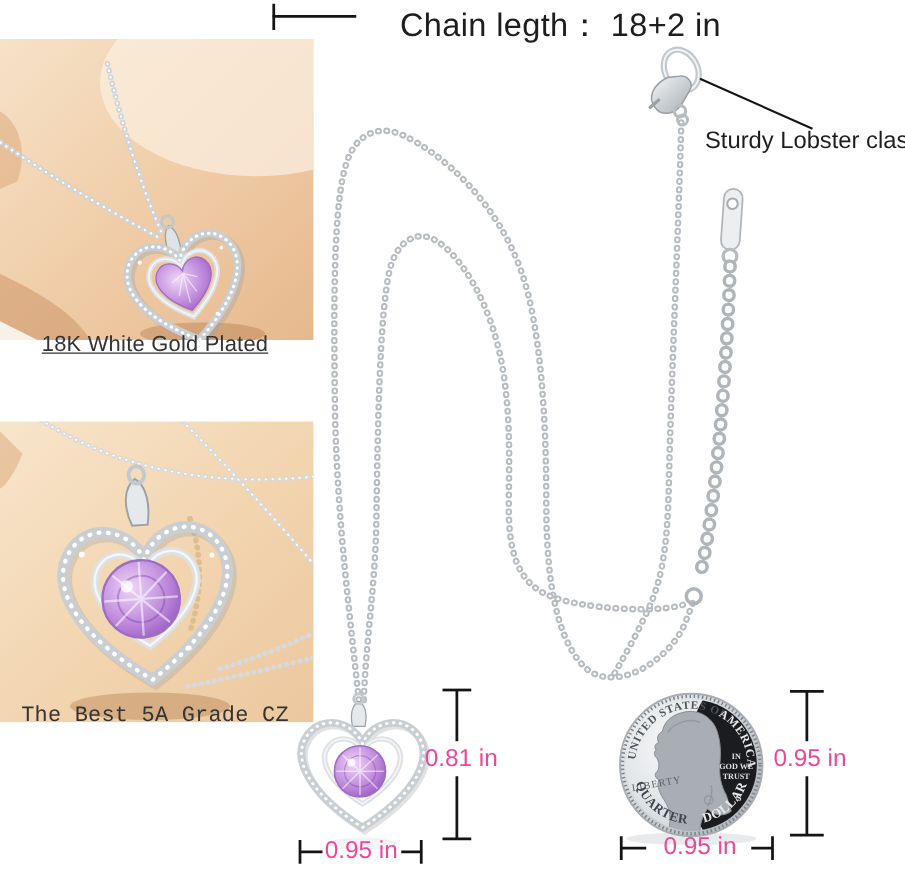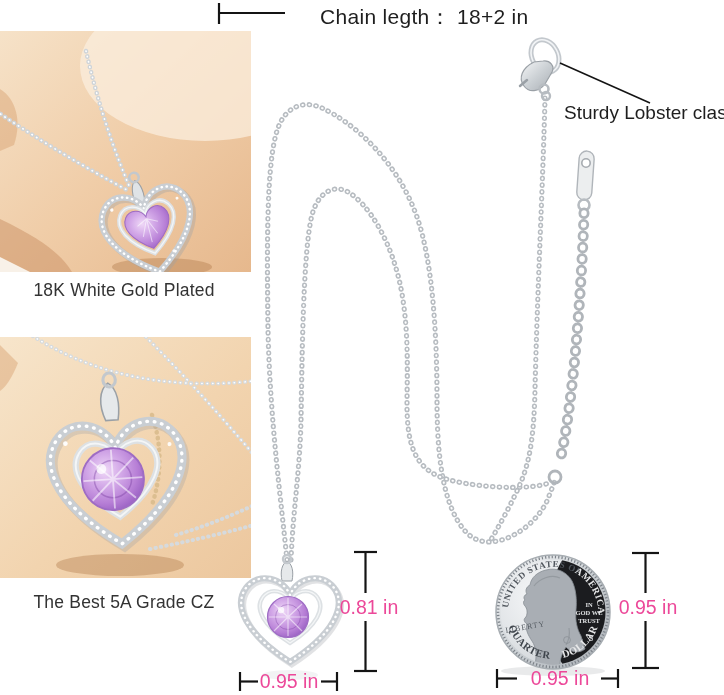"Chain legth： 18+2 in" .title { font-size: 21px -> 26px }
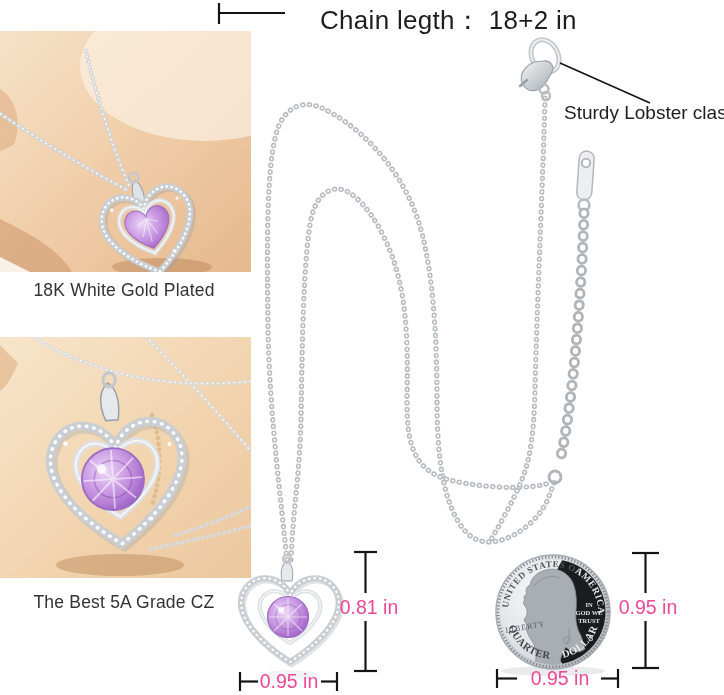"18K White Gold Plated" div.caption { text-decoration: none -> underline; top: 277px -> 262px }
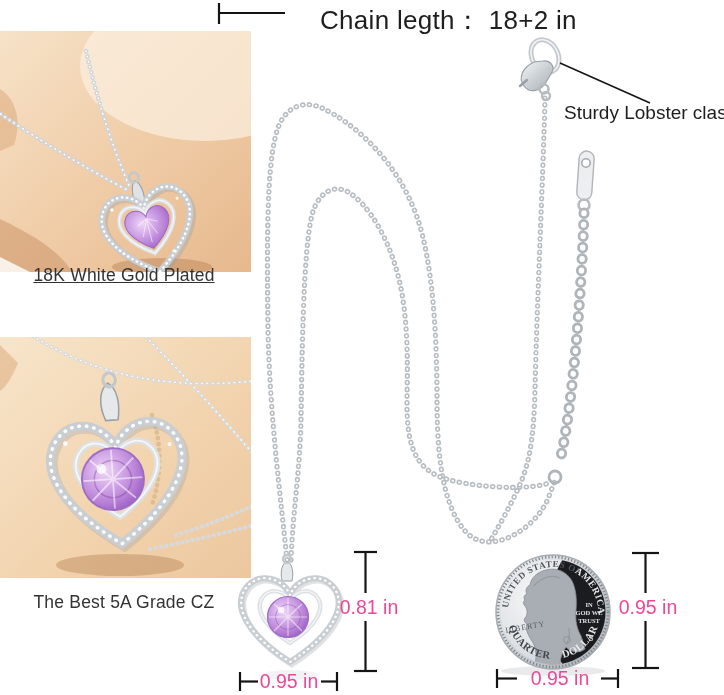"The Best 5A Grade CZ" div.caption { font-family: none -> Liberation Mono, monospace; top: 589px -> 560px }
